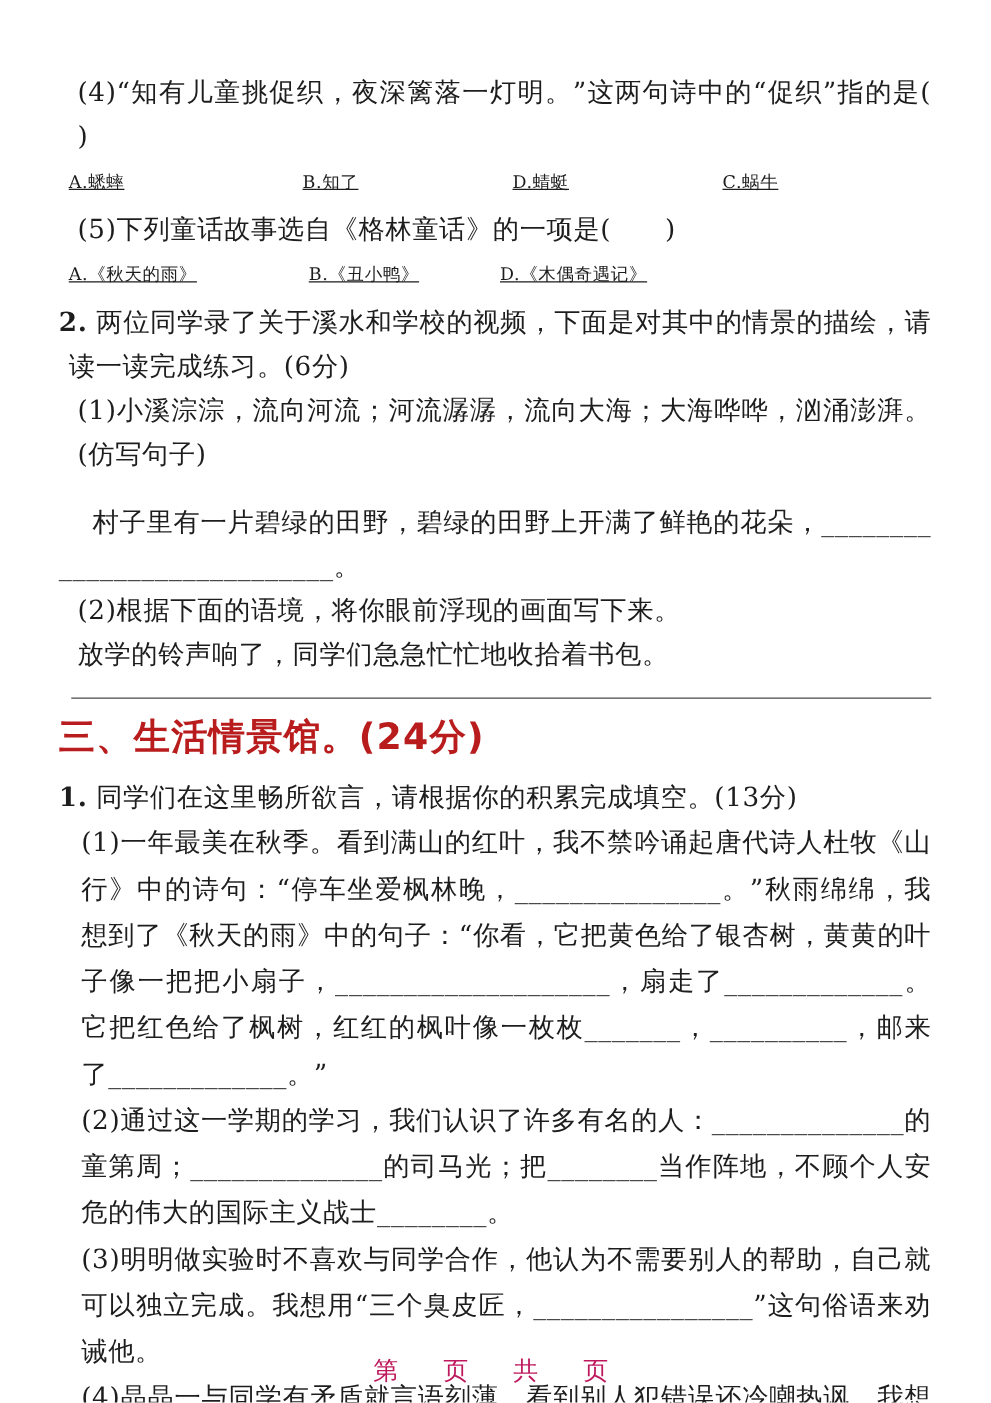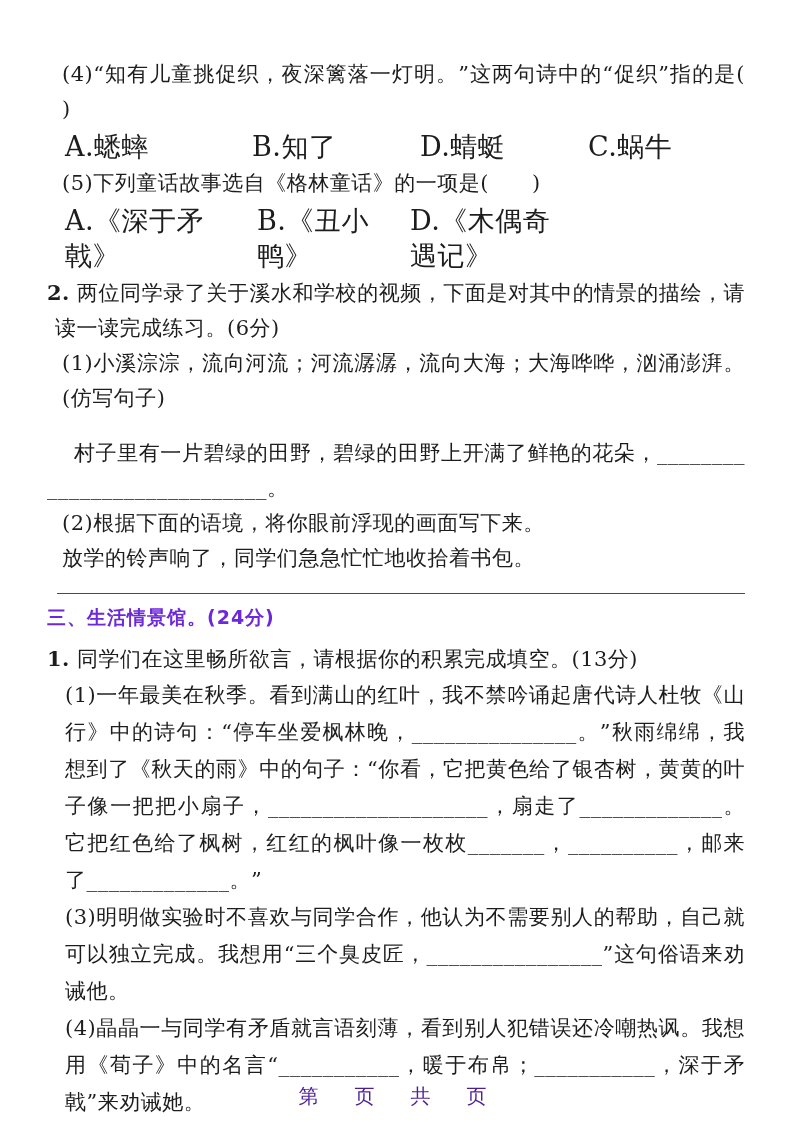"A.蟋蟀" .options { font-size: 27px -> 14px; margin: 2px 0 2px 18px -> 2px 0 2px 8px; text-decoration: none -> underline }
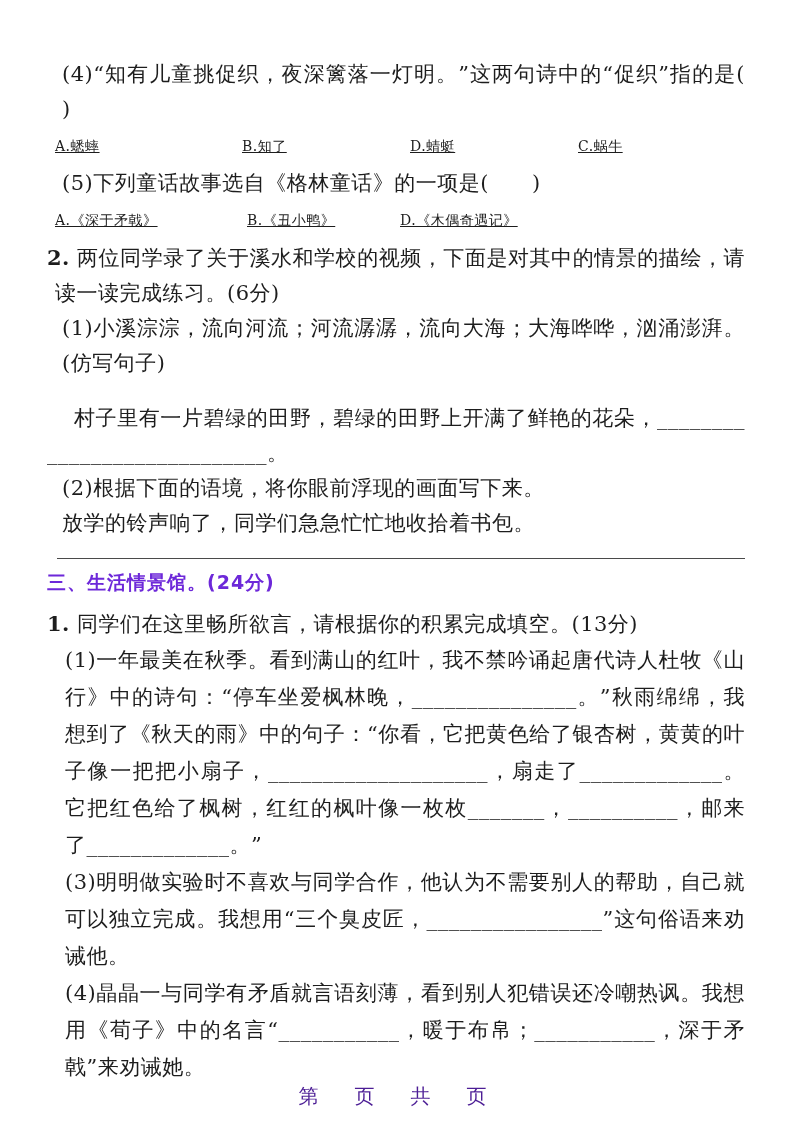"A.《深于矛戟》" span { text: 深于矛戟 -> 秋天的雨 }
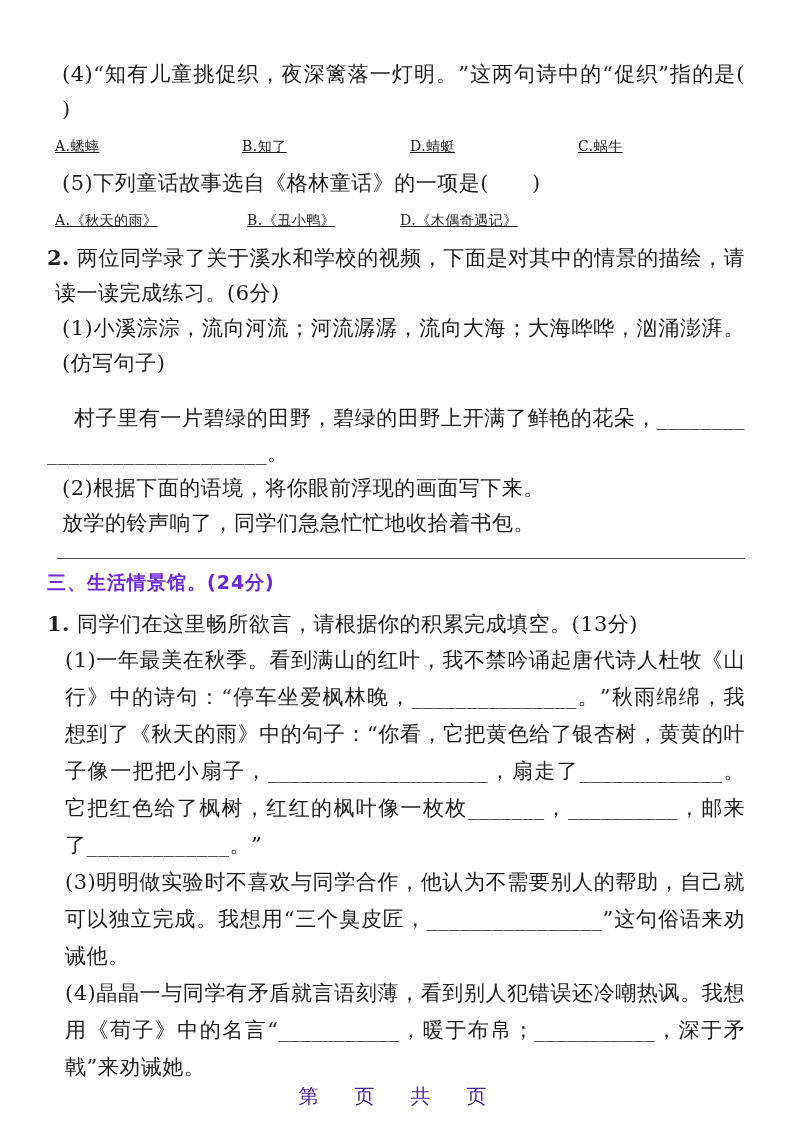"三、生活情景馆。(24分)" h2.section-title { color: #6d28d9 -> #b91c1c; font-size: 19px -> 29px }
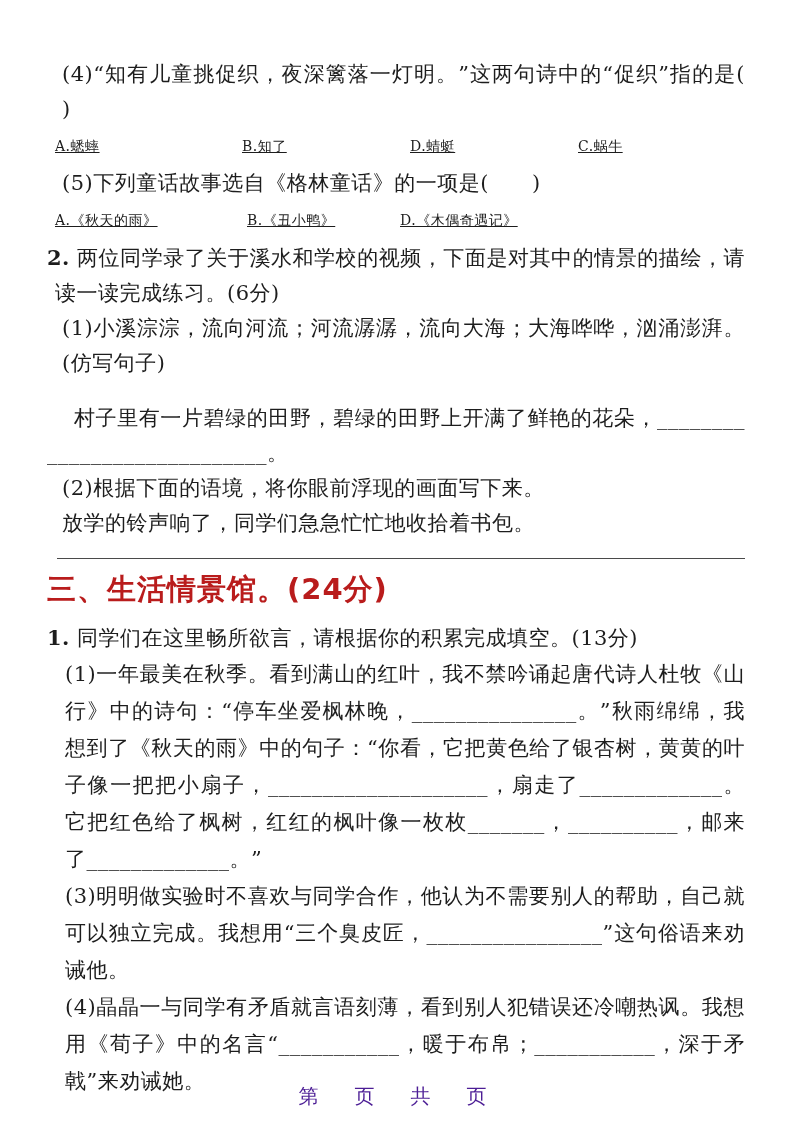"(2)通过这一学期的学习，我们认识了许多有名的人：______________的" p.sub3 { html: none -> <p>(2)通过这一学期的学习，我们认识了许多有名的人：______________的童第周；______________的司马光；把________当作阵地，不顾个人安危的伟大的国际主义战士________。</p> }
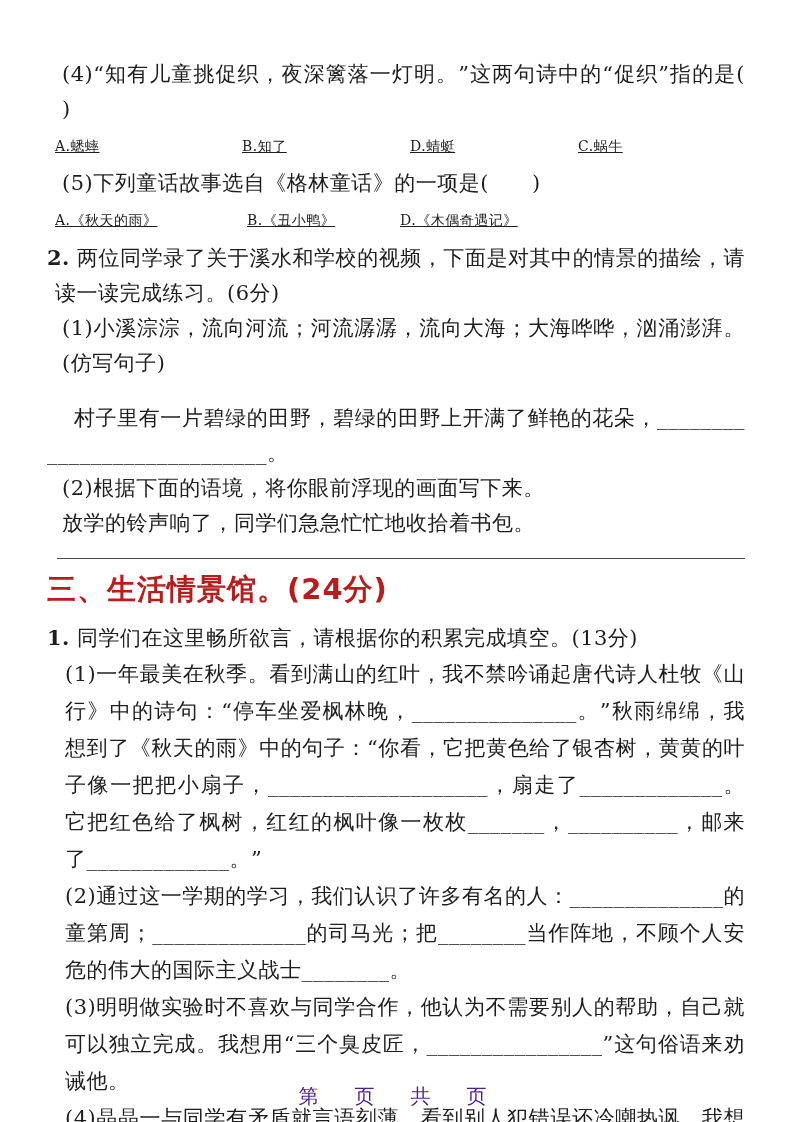"第 页 共 页" .footer { color: #4c1d95 -> #be185d }
